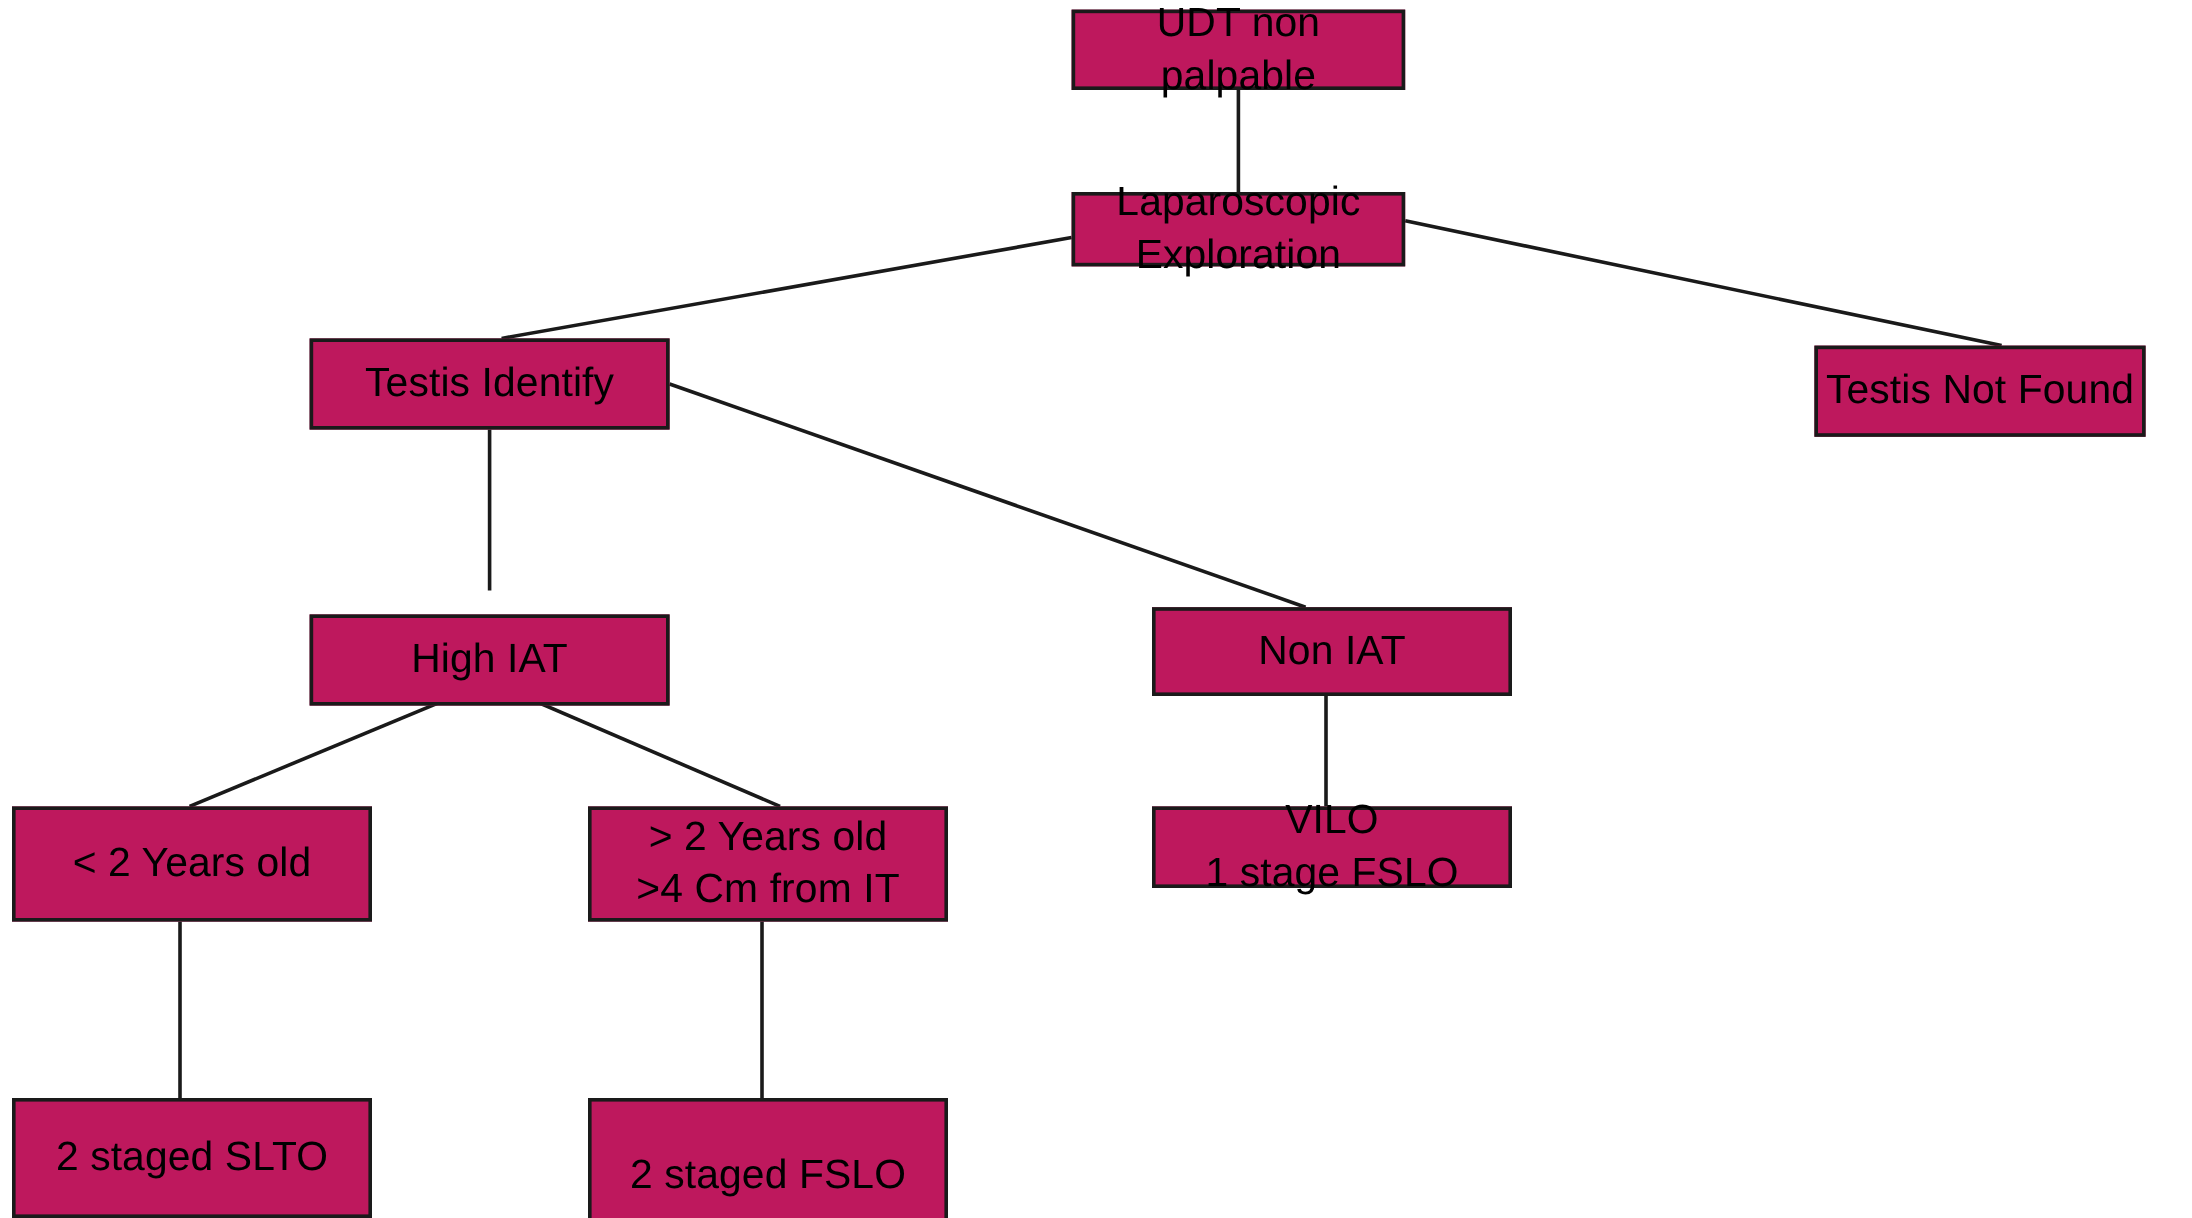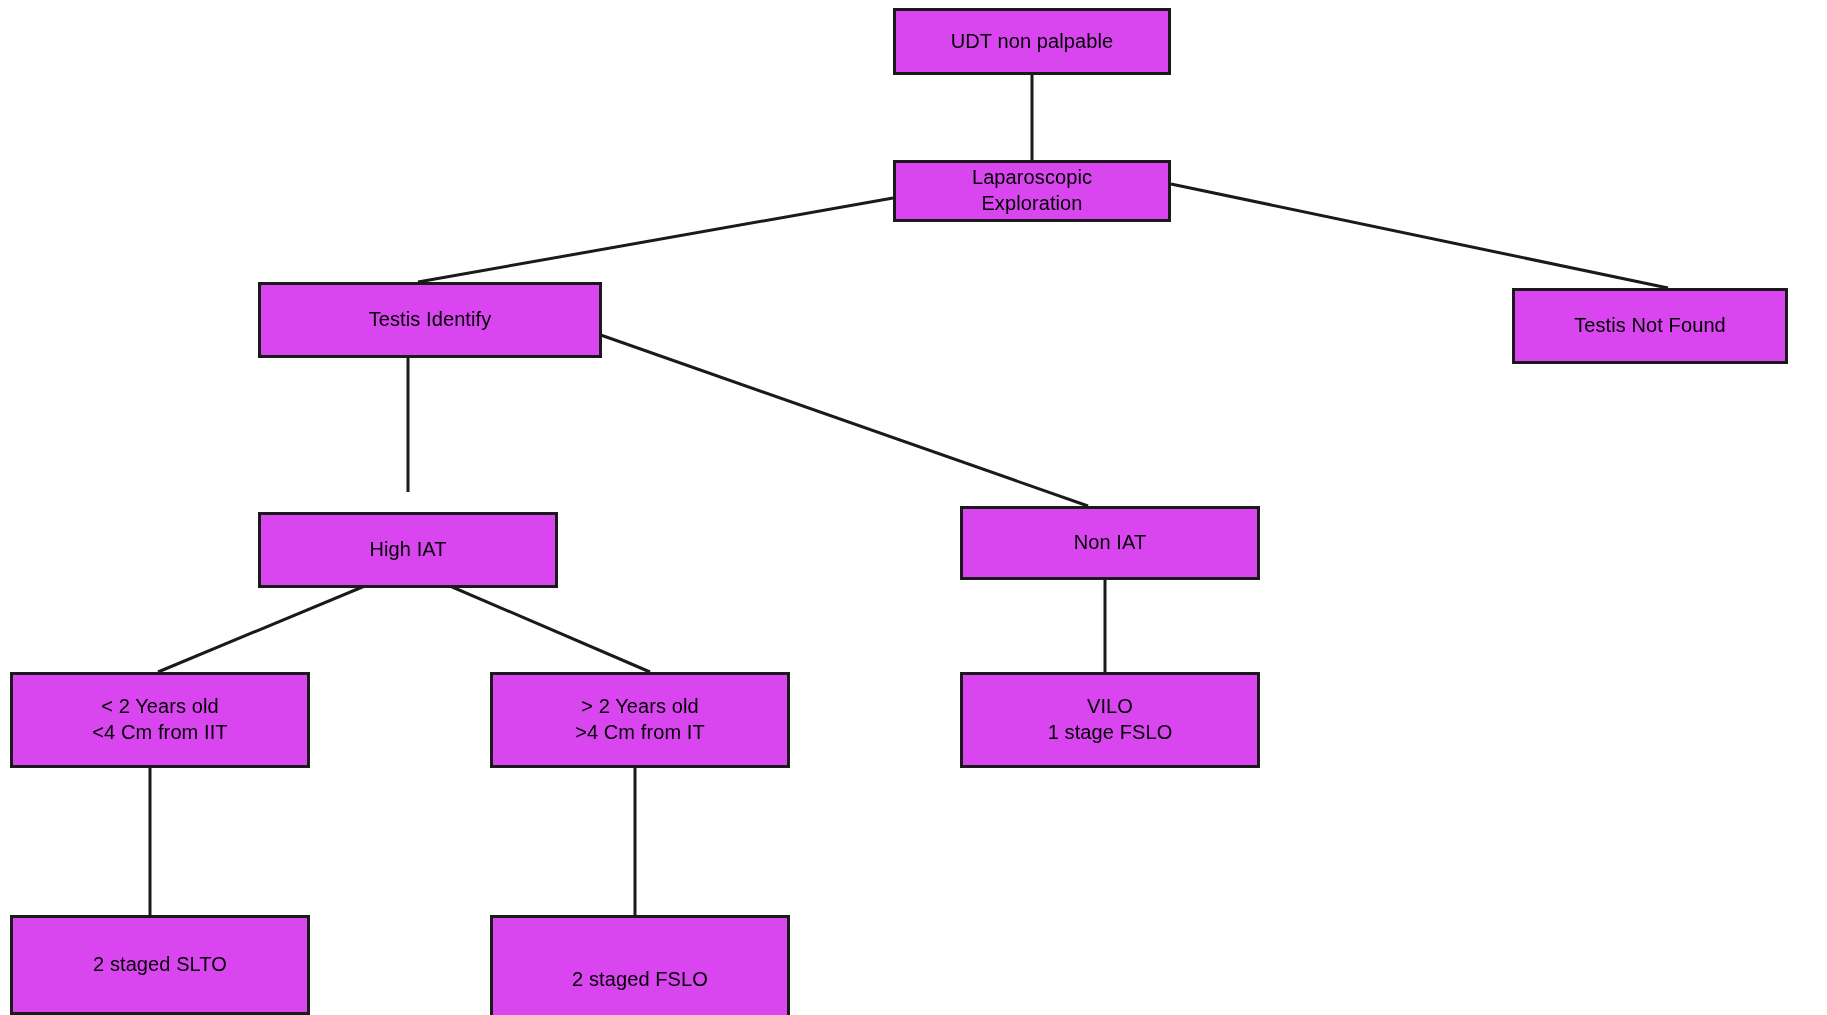"UDT non palpable" .node { background: #d946ef -> #be185d; font-size: 20px -> 34px }
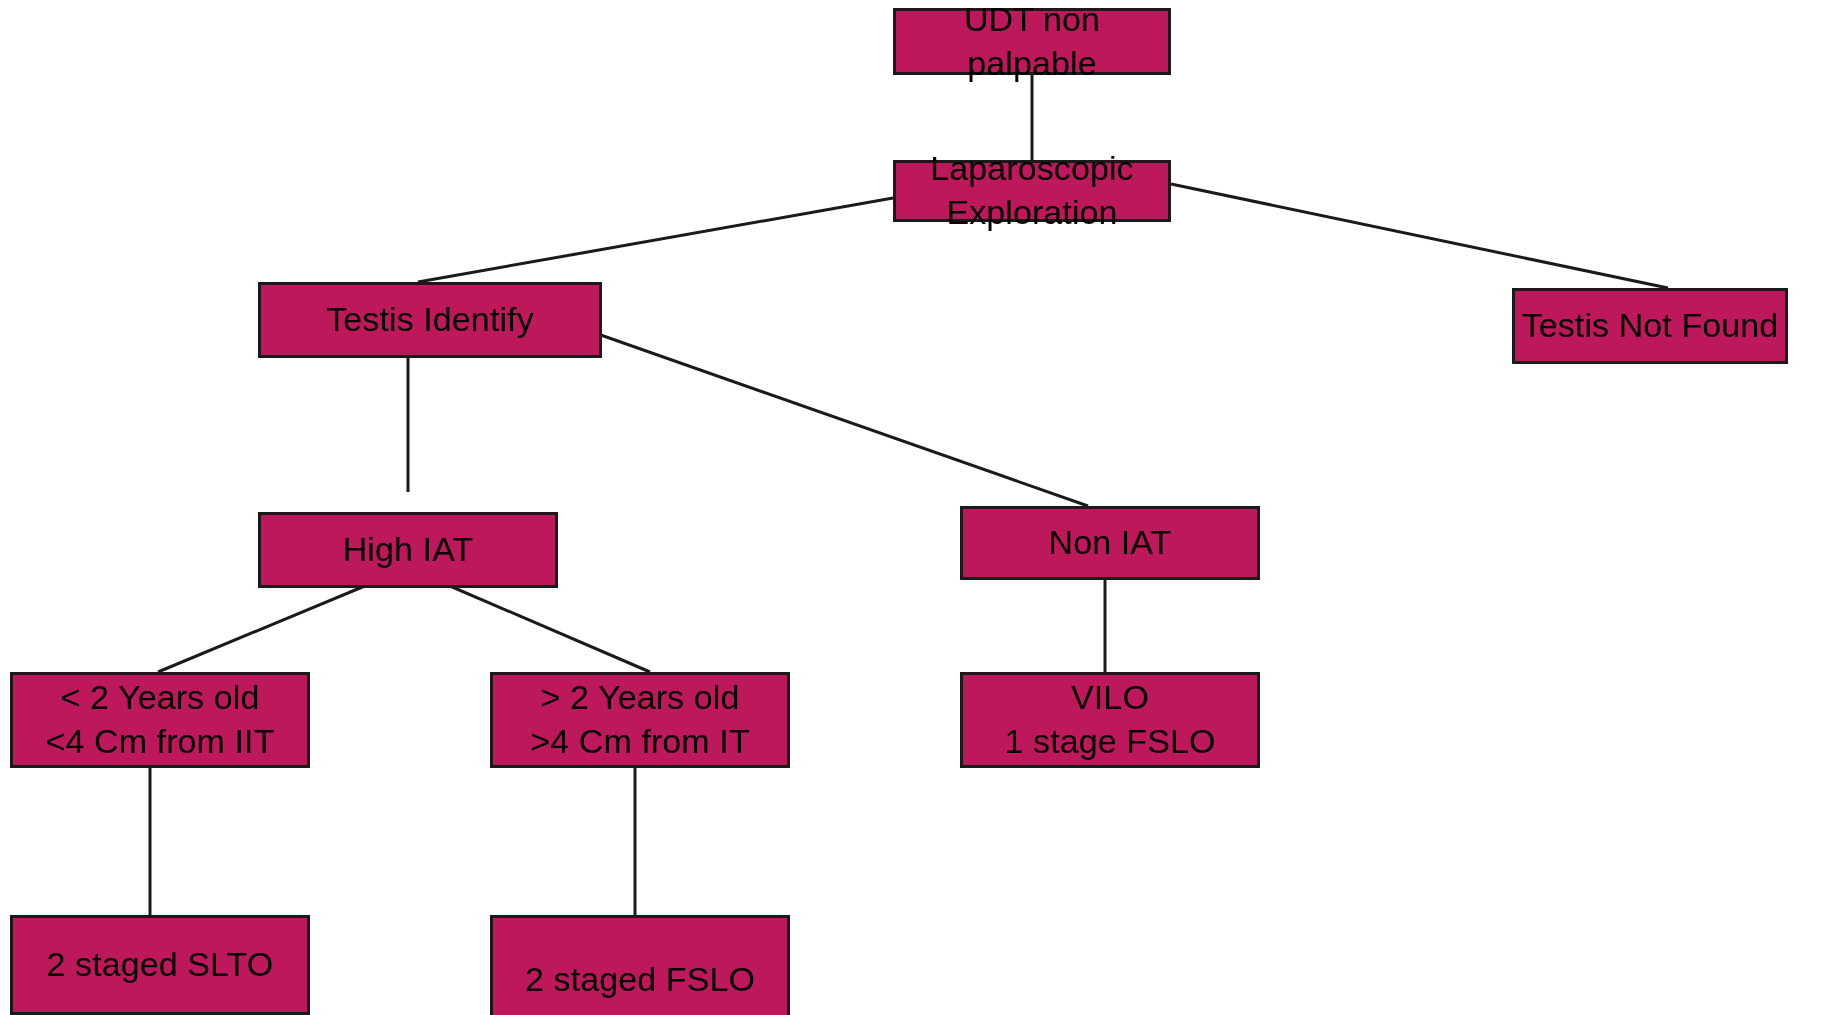"Testis Identify" div.node { width: 344px -> 300px }
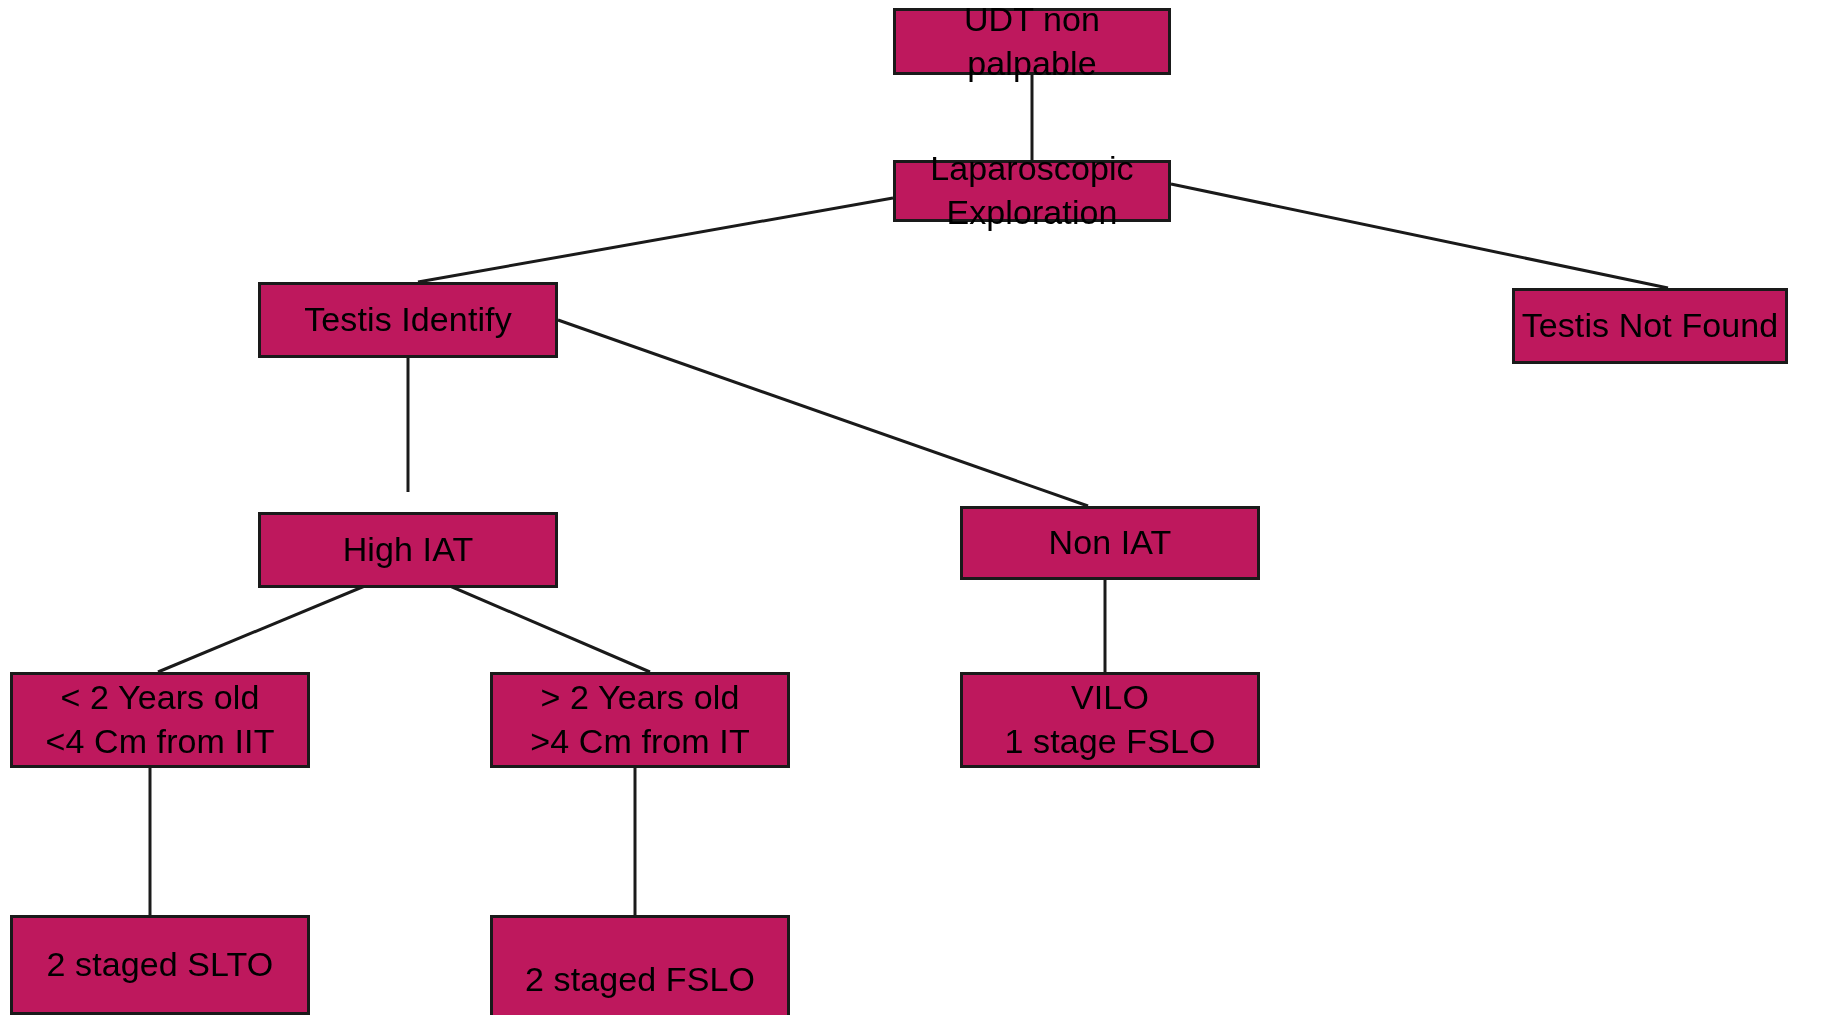"VILO" div.node { height: 96px -> 68px }
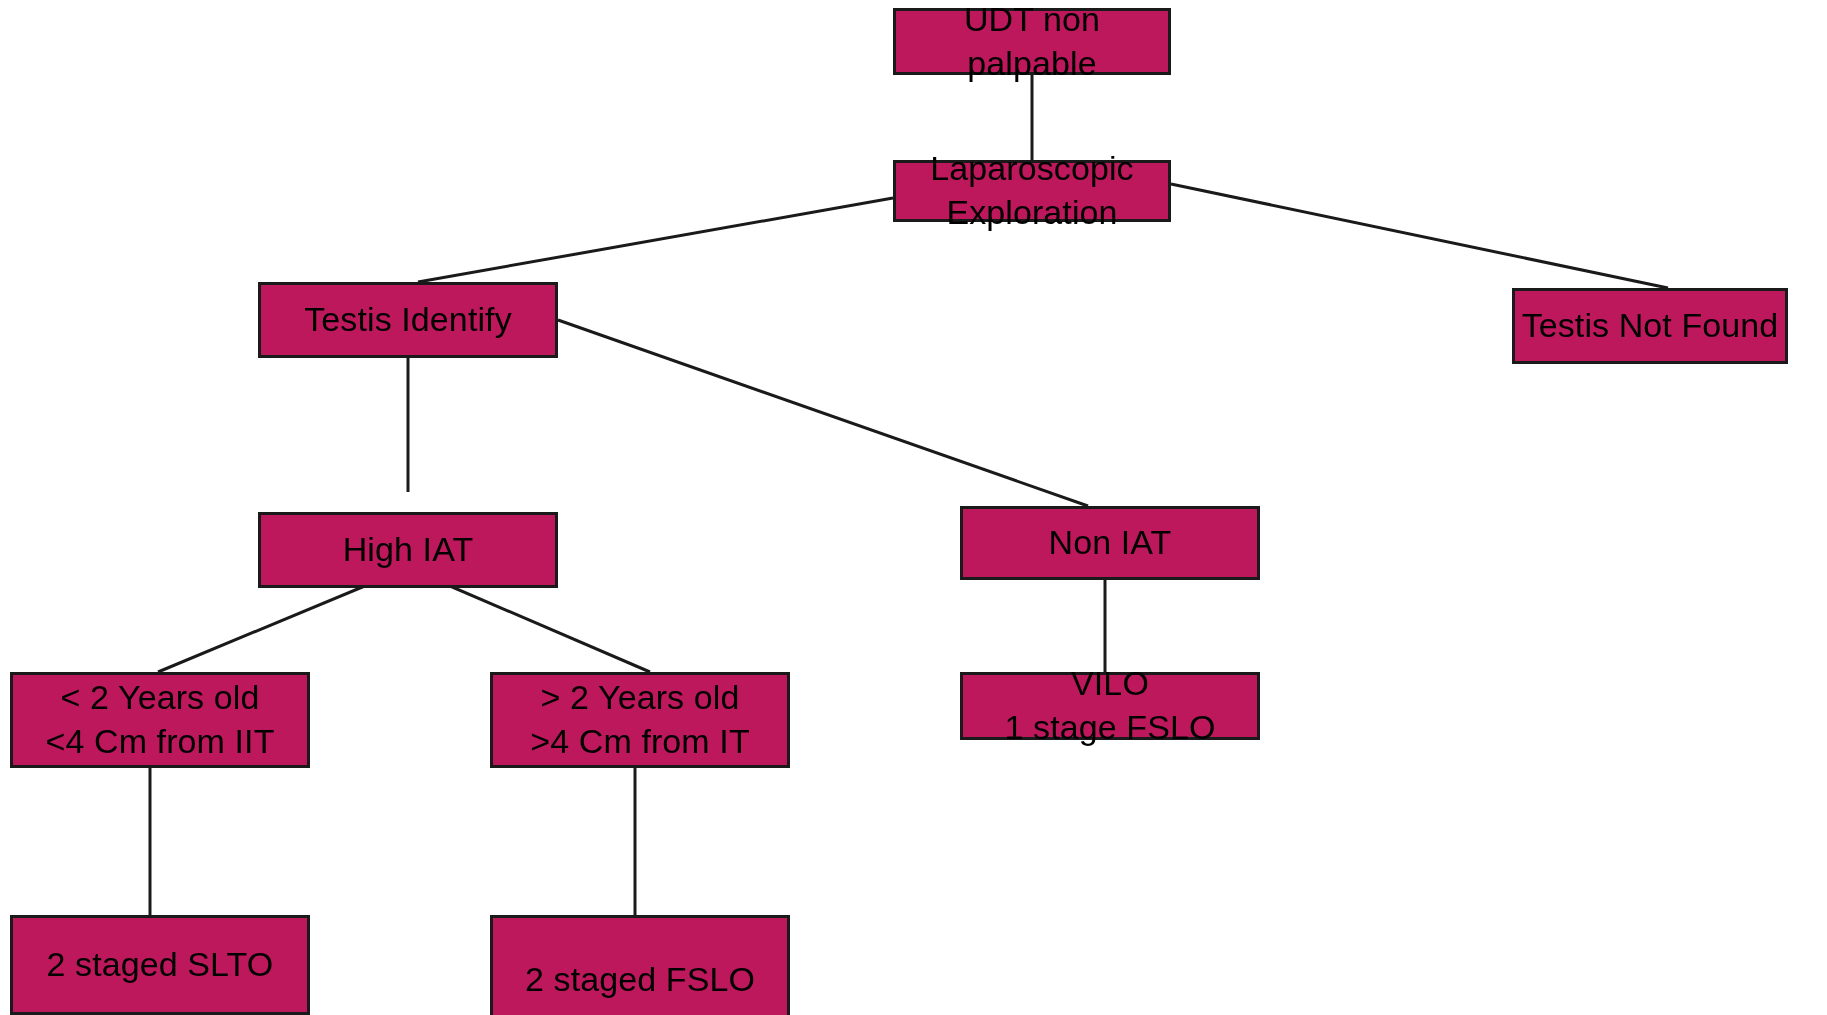"<4 Cm from IIT" span.line2 { html: <span>&lt;4 Cm from IIT</span> -> none }
